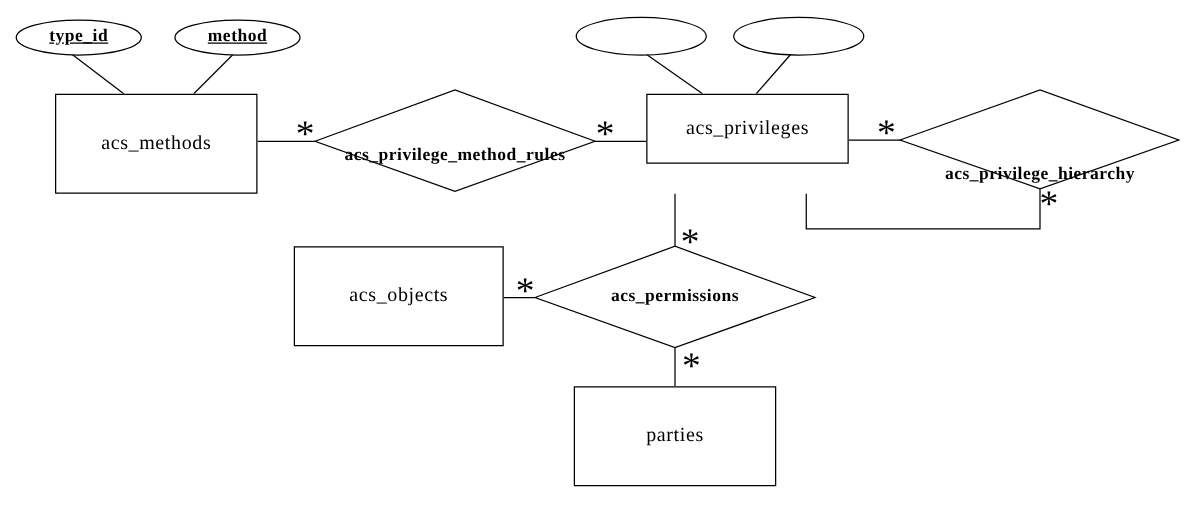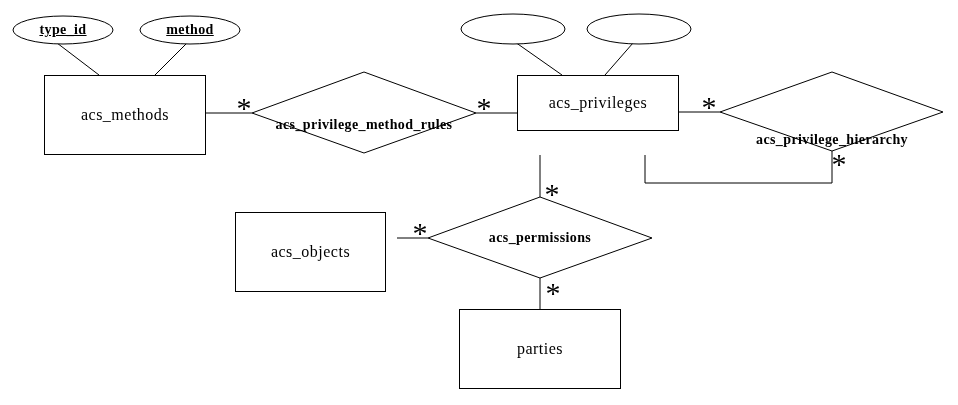"acs_objects" div.entity { top: 212px -> 197px; width: 151px -> 168px }
